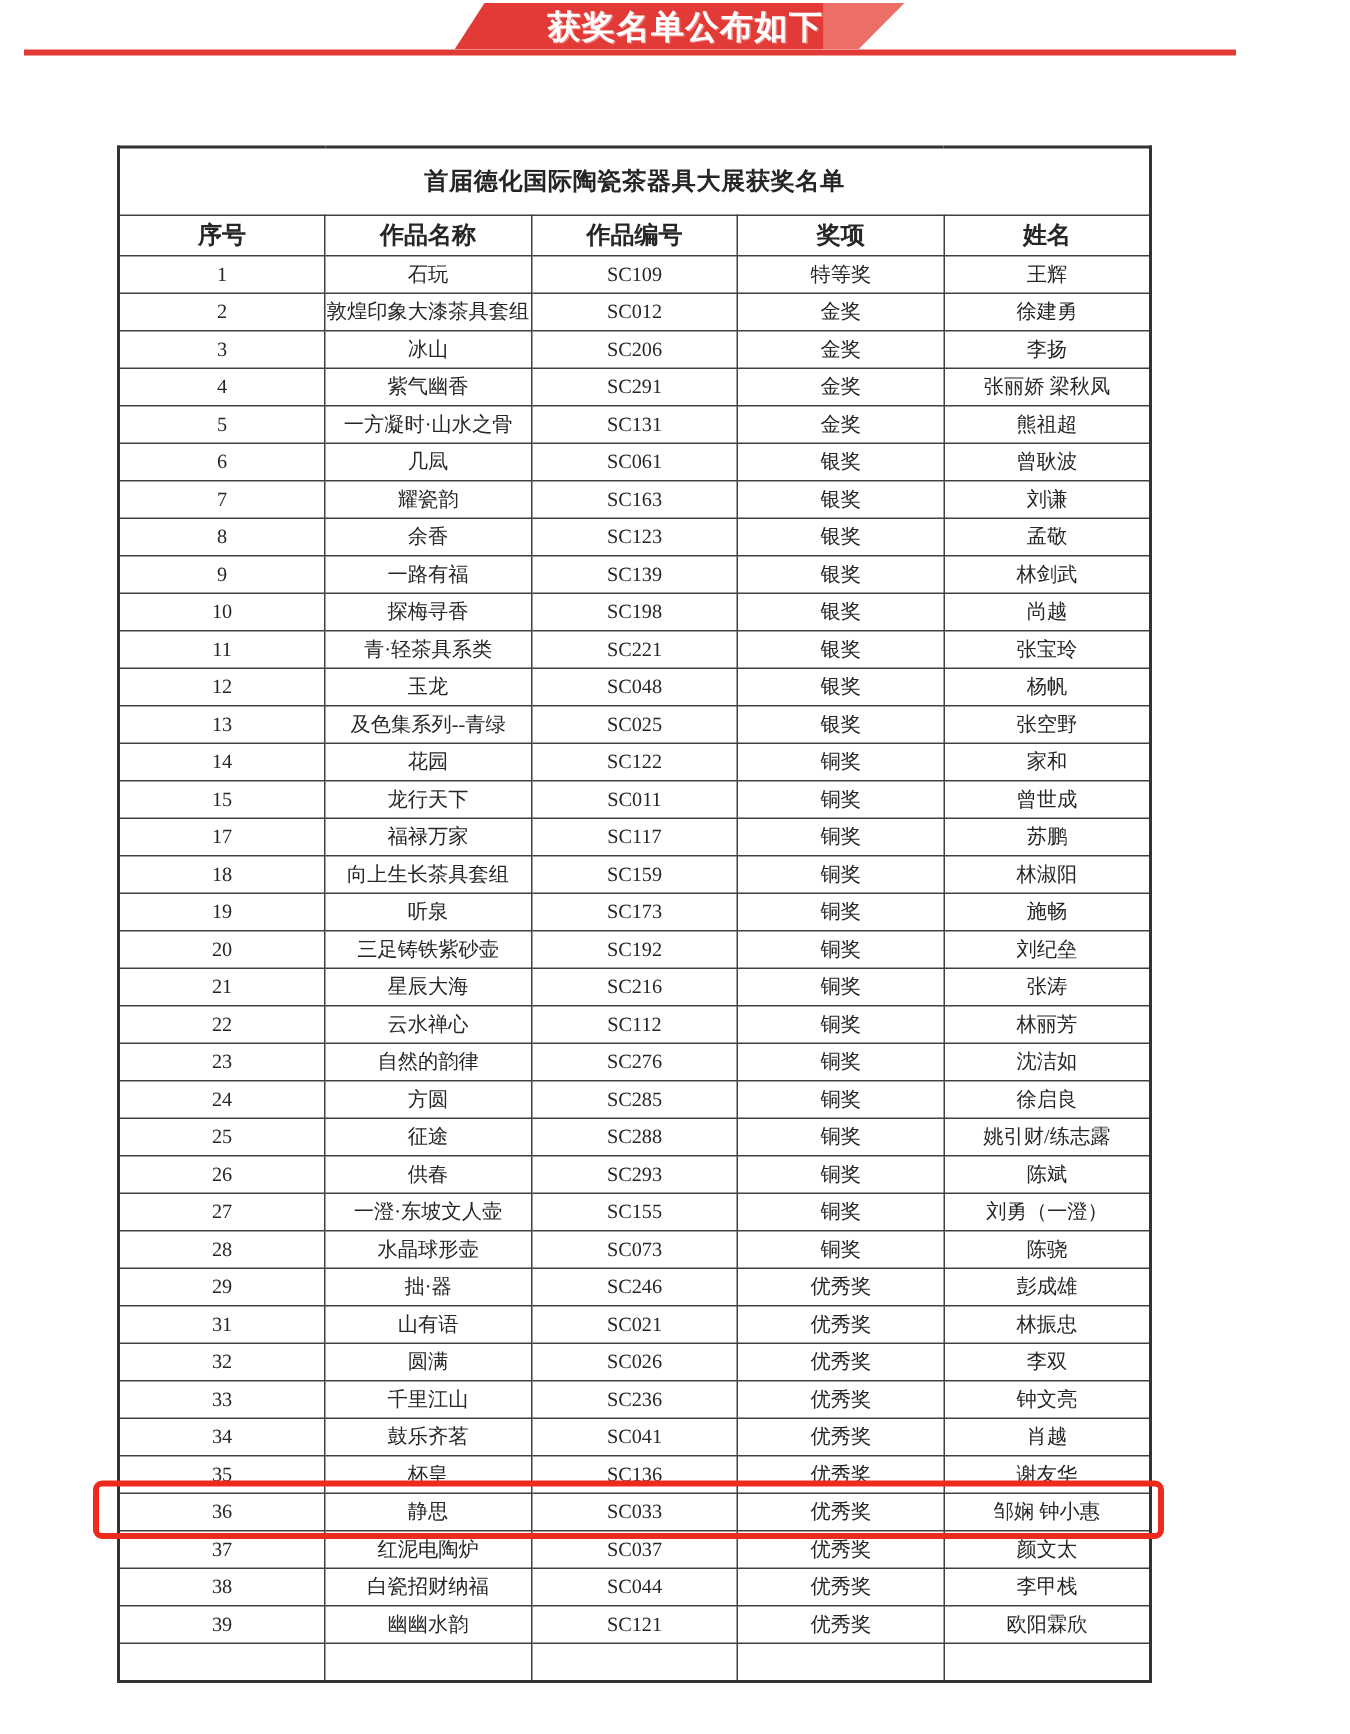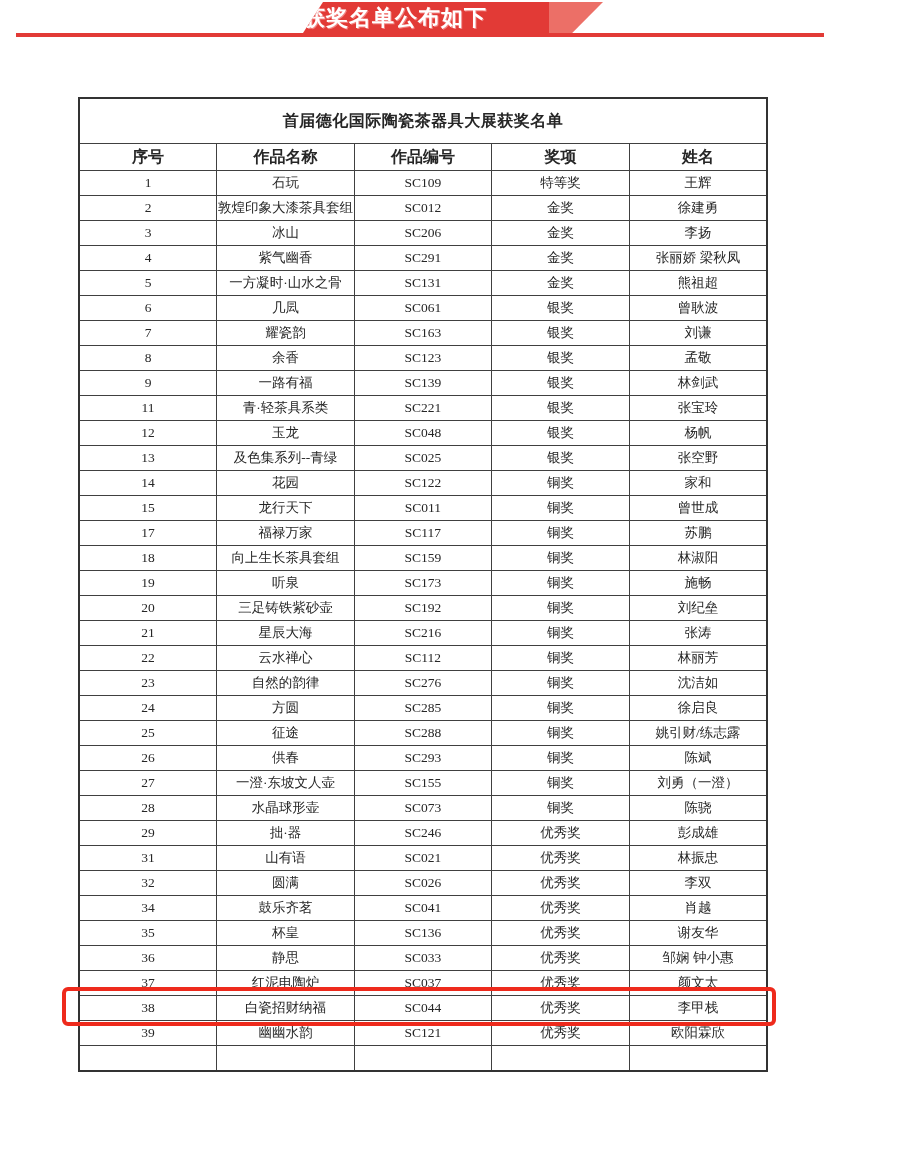"获奖名单公布如下" .banner-main { justify-content: flex-start -> flex-end }
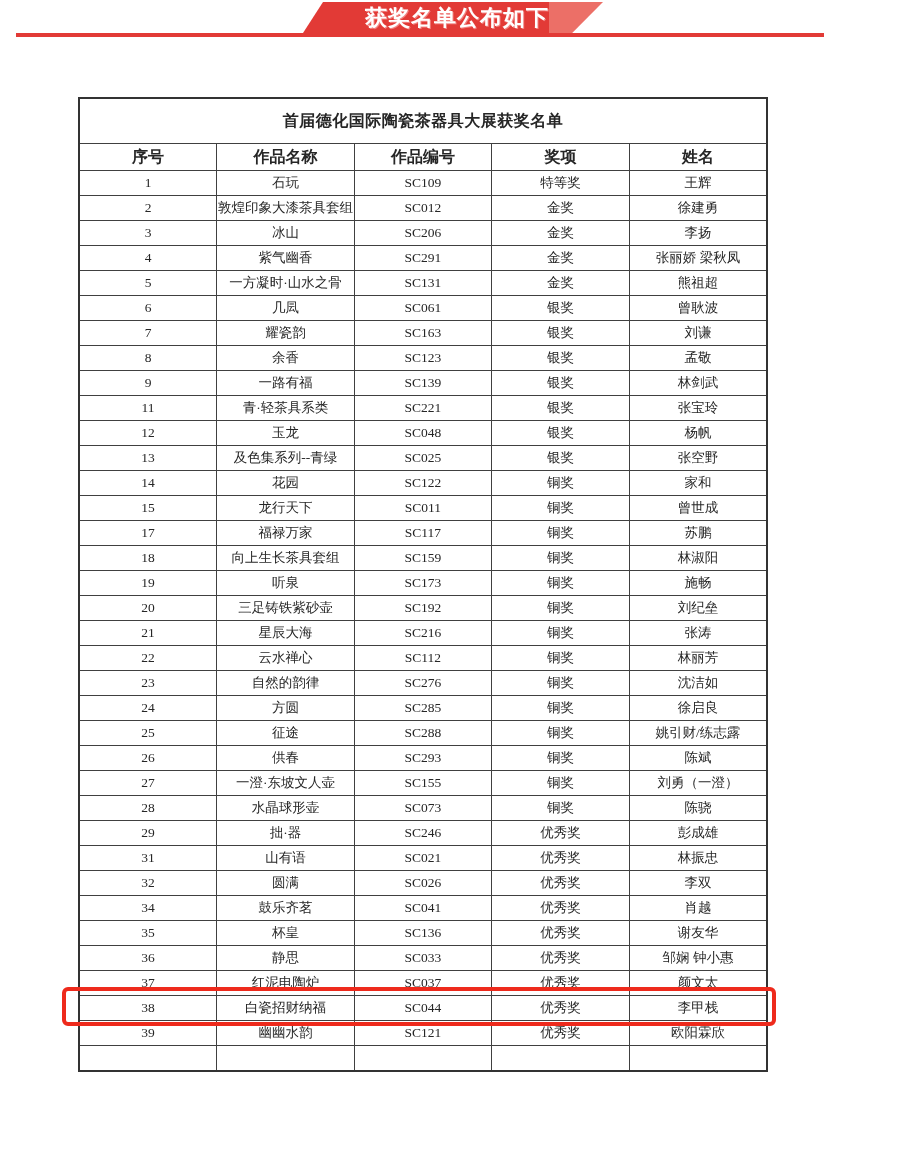"10" tr { html: none -> <tr> <td>10</td> <td>探梅寻香</td> <td>SC198</td> <td>银奖</td> <td>尚越</td> </tr> }
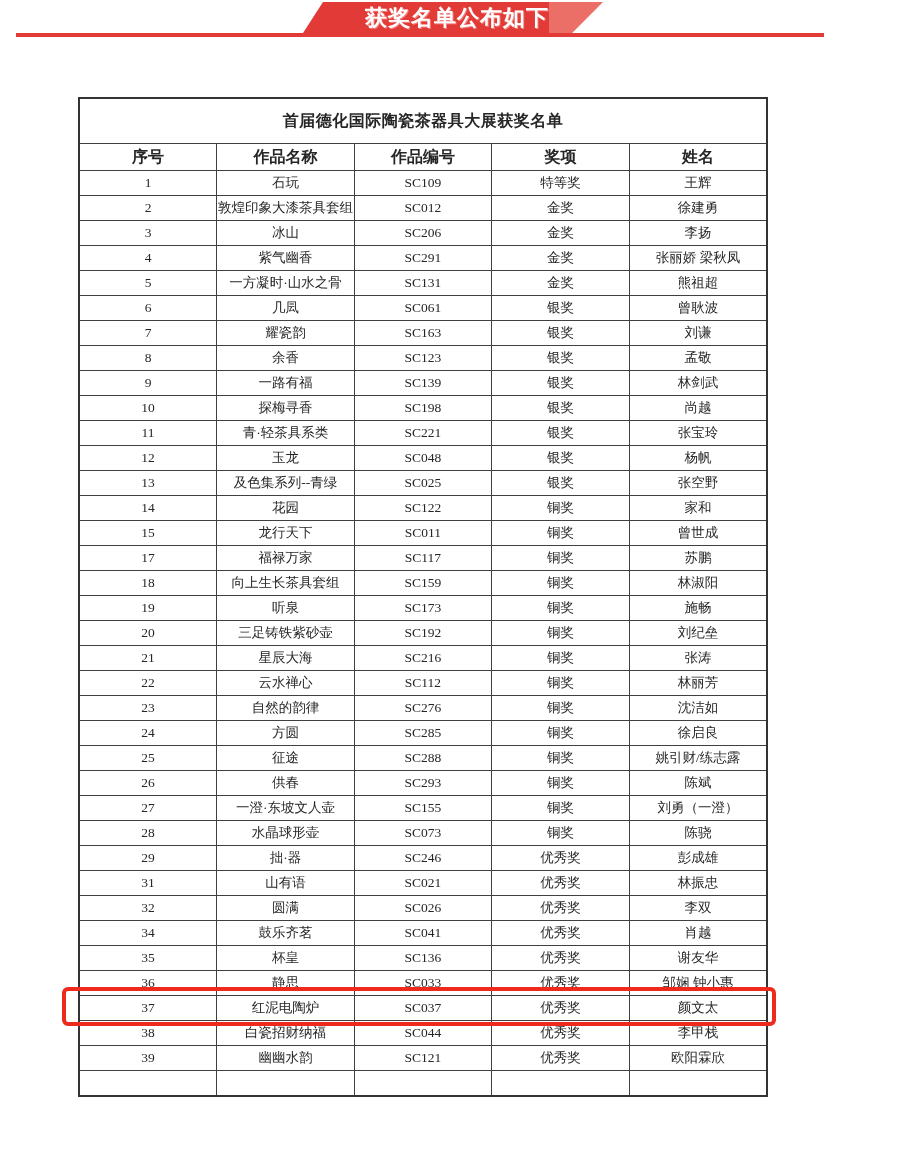"33" tr { html: none -> <tr> <td>33</td> <td>千里江山</td> <td>SC236</td> <td>优秀奖</td> <td>钟文亮</td> </tr> }
